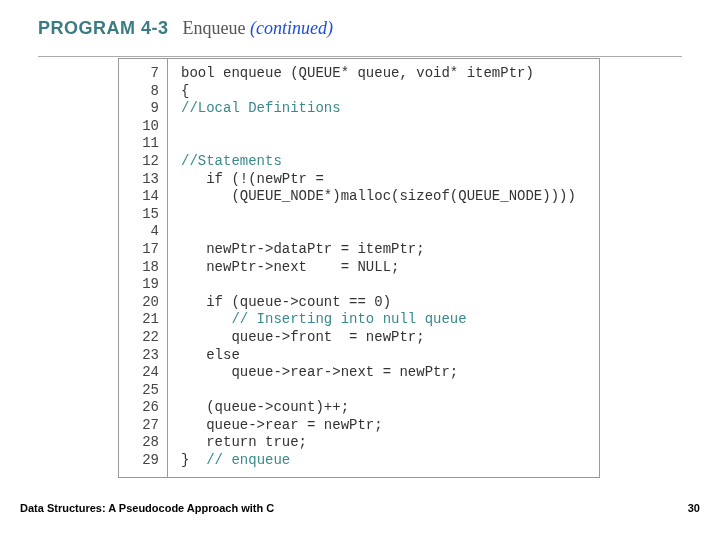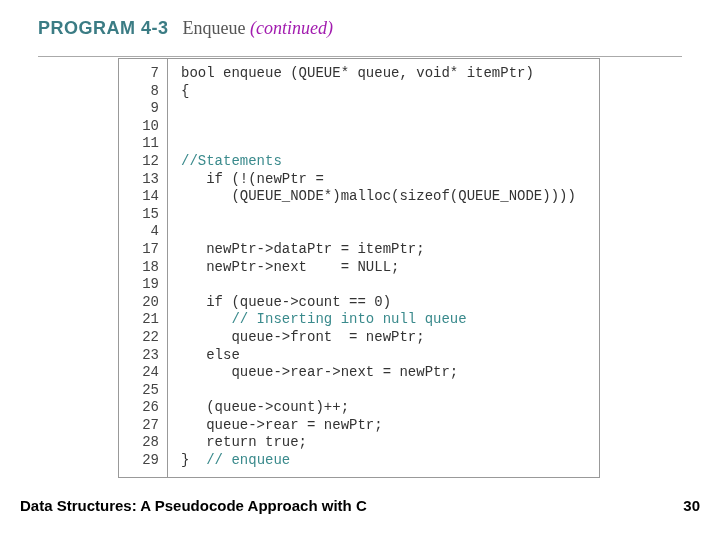"(continued)" .prog-cont { color: #a21caf -> #1d4ed8 }
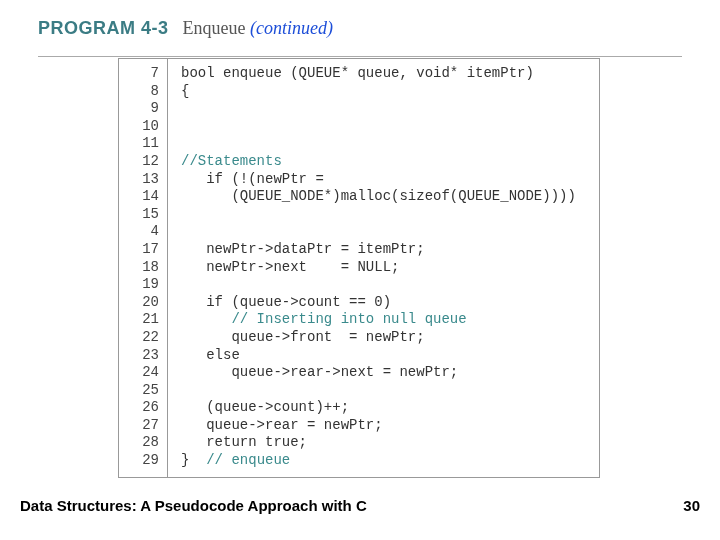"//Local Definitions" div.code-line { html: none -> <div><span>//Local Definitions</span></div> }
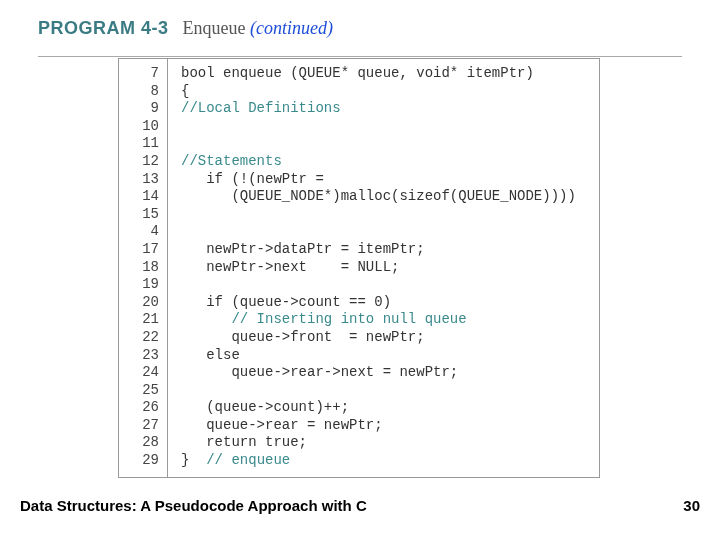"Data Structures: A Pseudocode Approach" .footer { font-size: 15px -> 11px }
